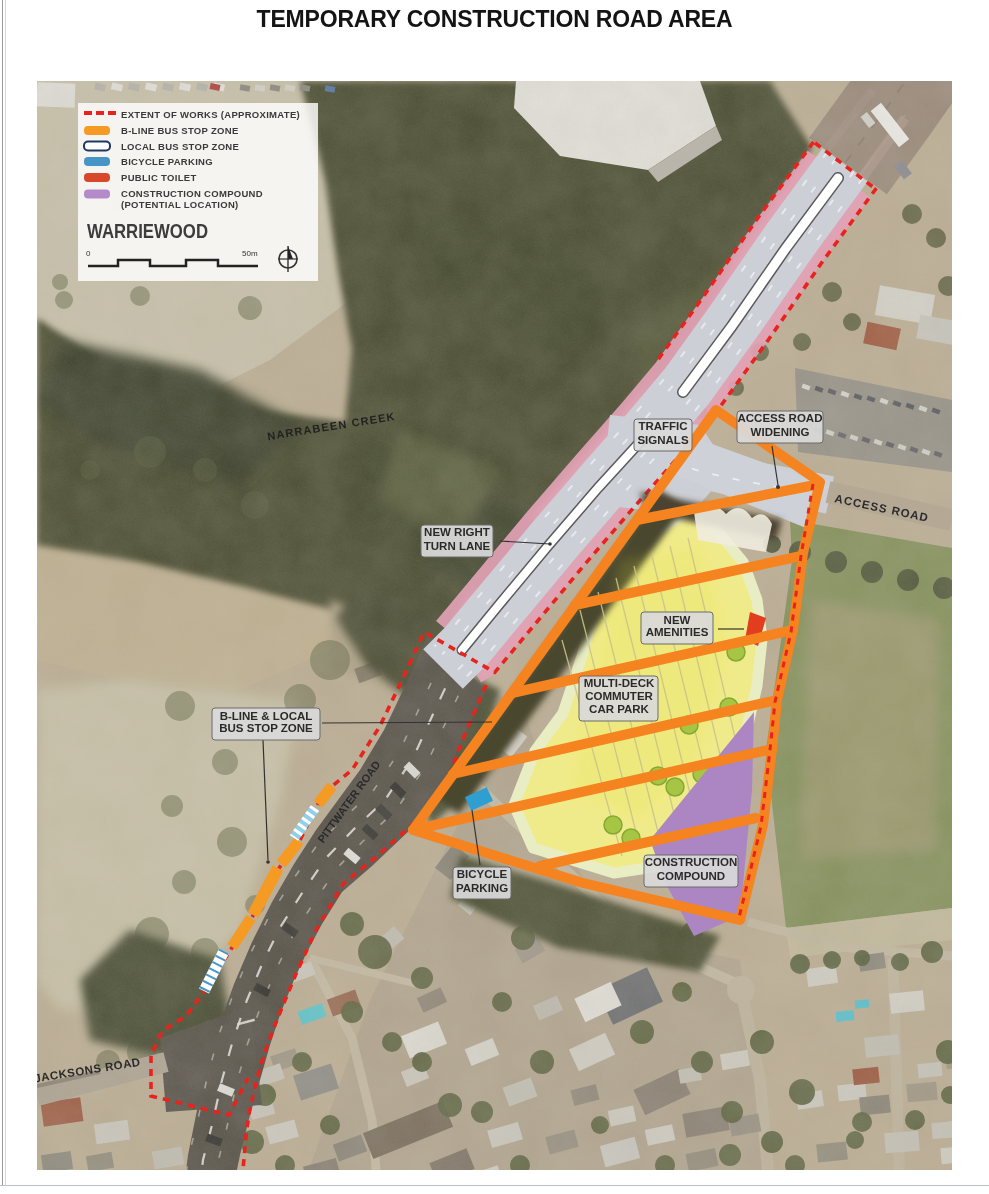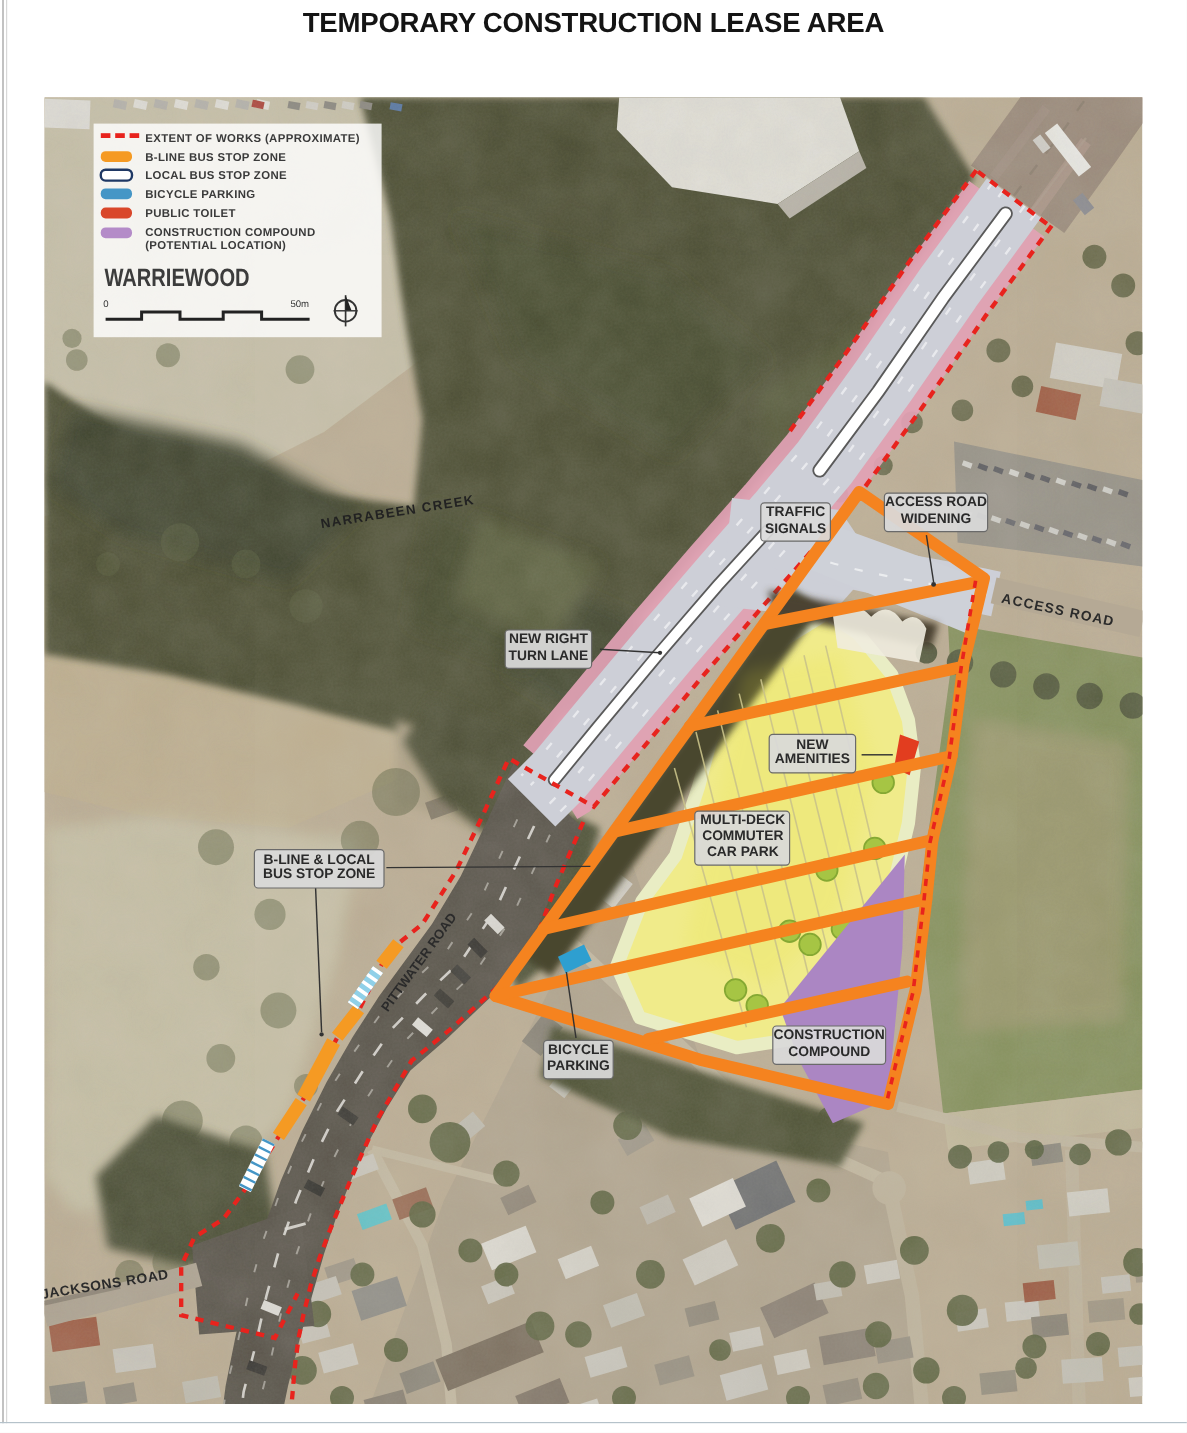"TEMPORARY CONSTRUCTION LEASE AREA" div { text: LEASE -> ROAD }
